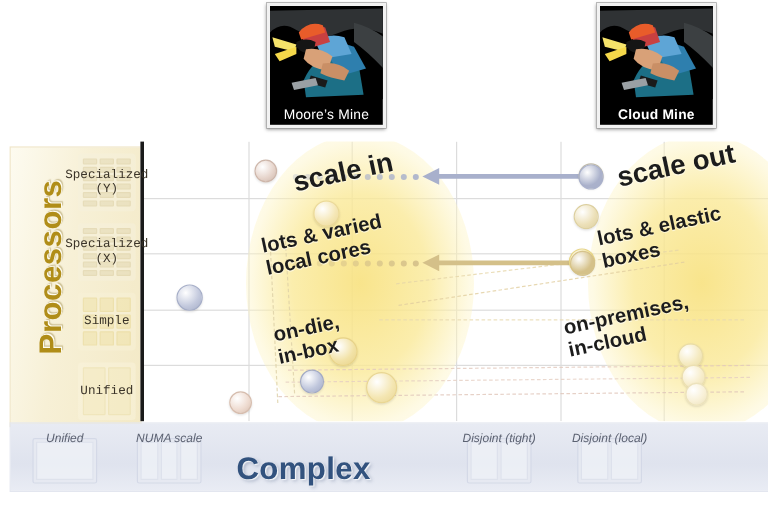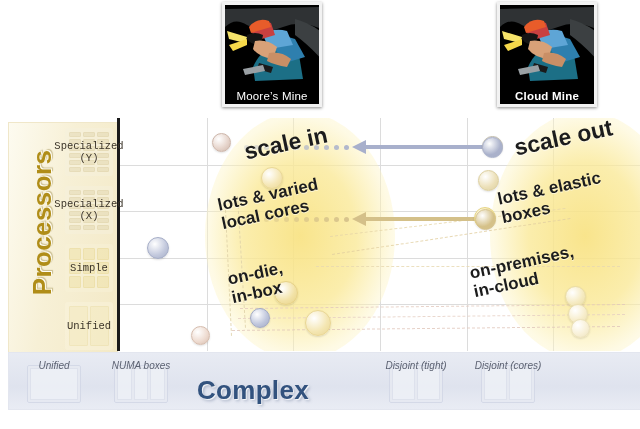"NUMA boxes" span.mlbl { text: boxes -> scale }
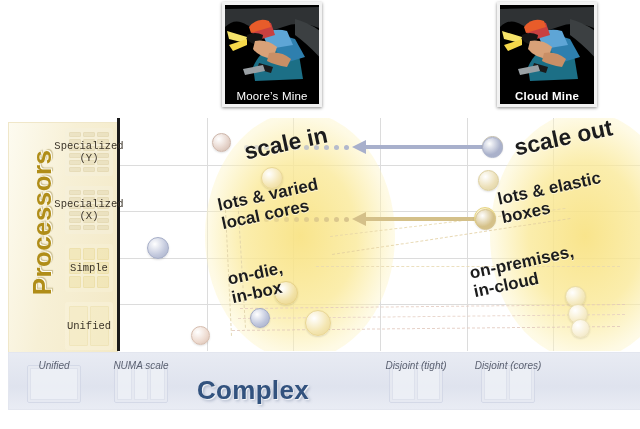"Disjoint (cores)" span.mlbl { text: cores -> local }
